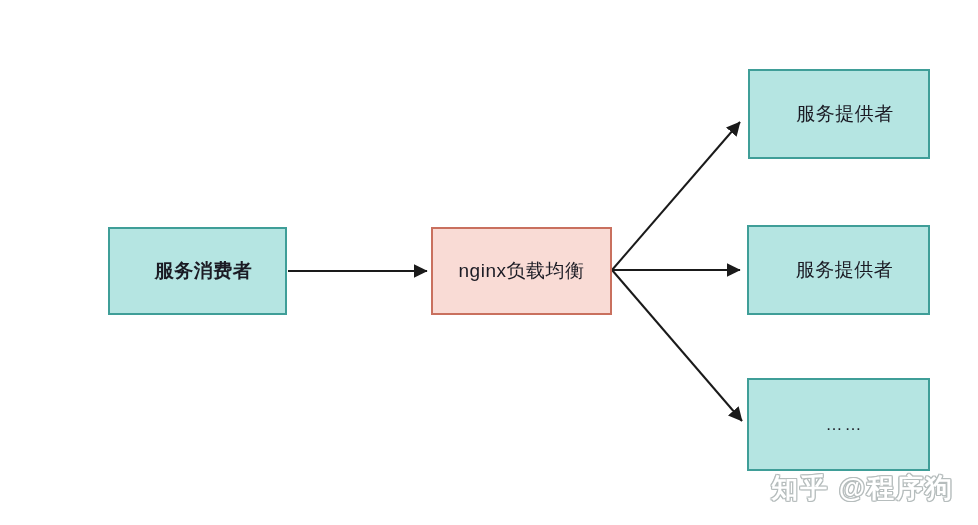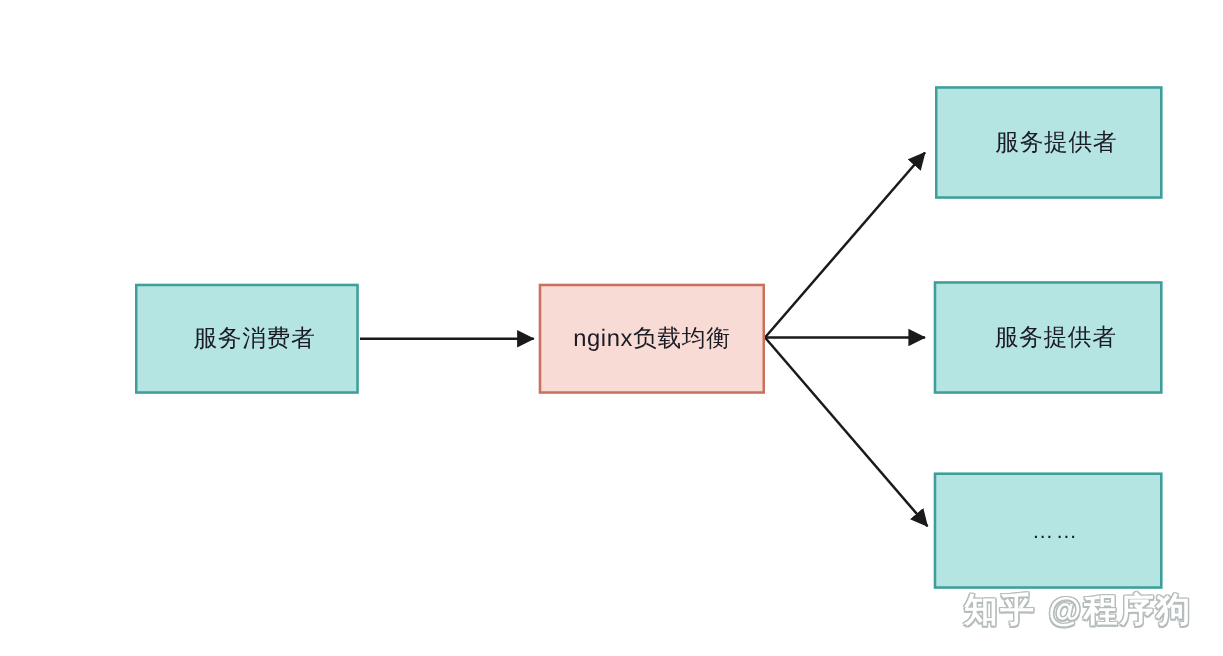"服务消费者" #node-consumer { font-weight: none -> bold }
